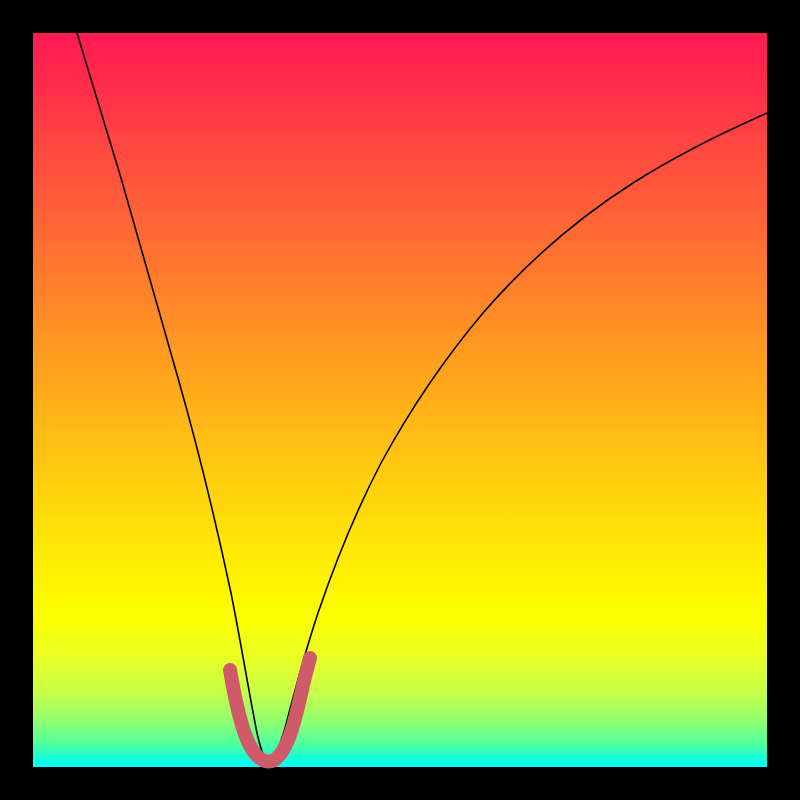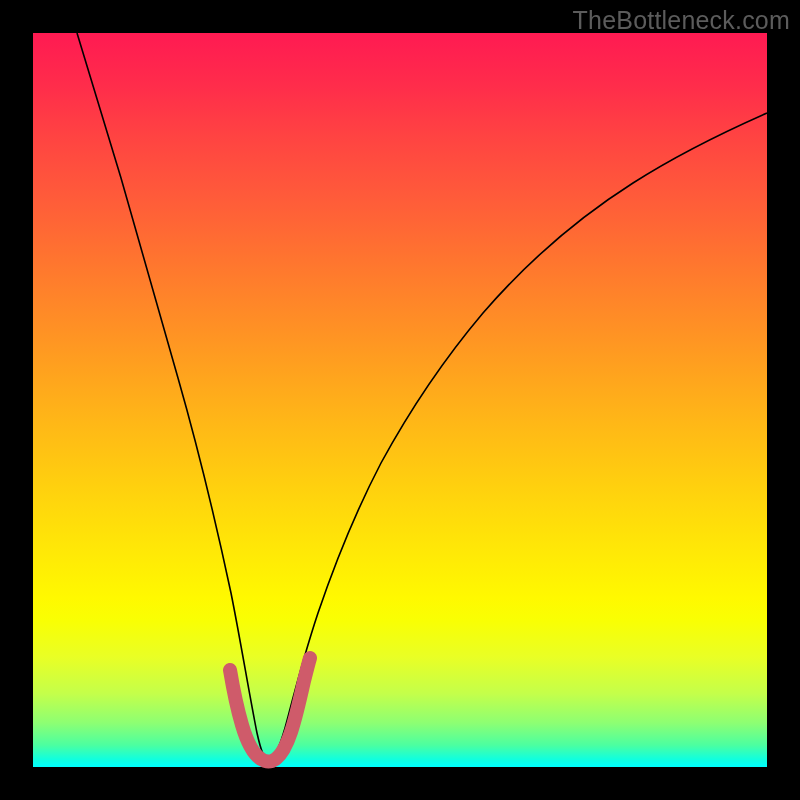"TheBottleneck.com" div.watermark { html: <div>TheBottleneck.com</div> -> none }
